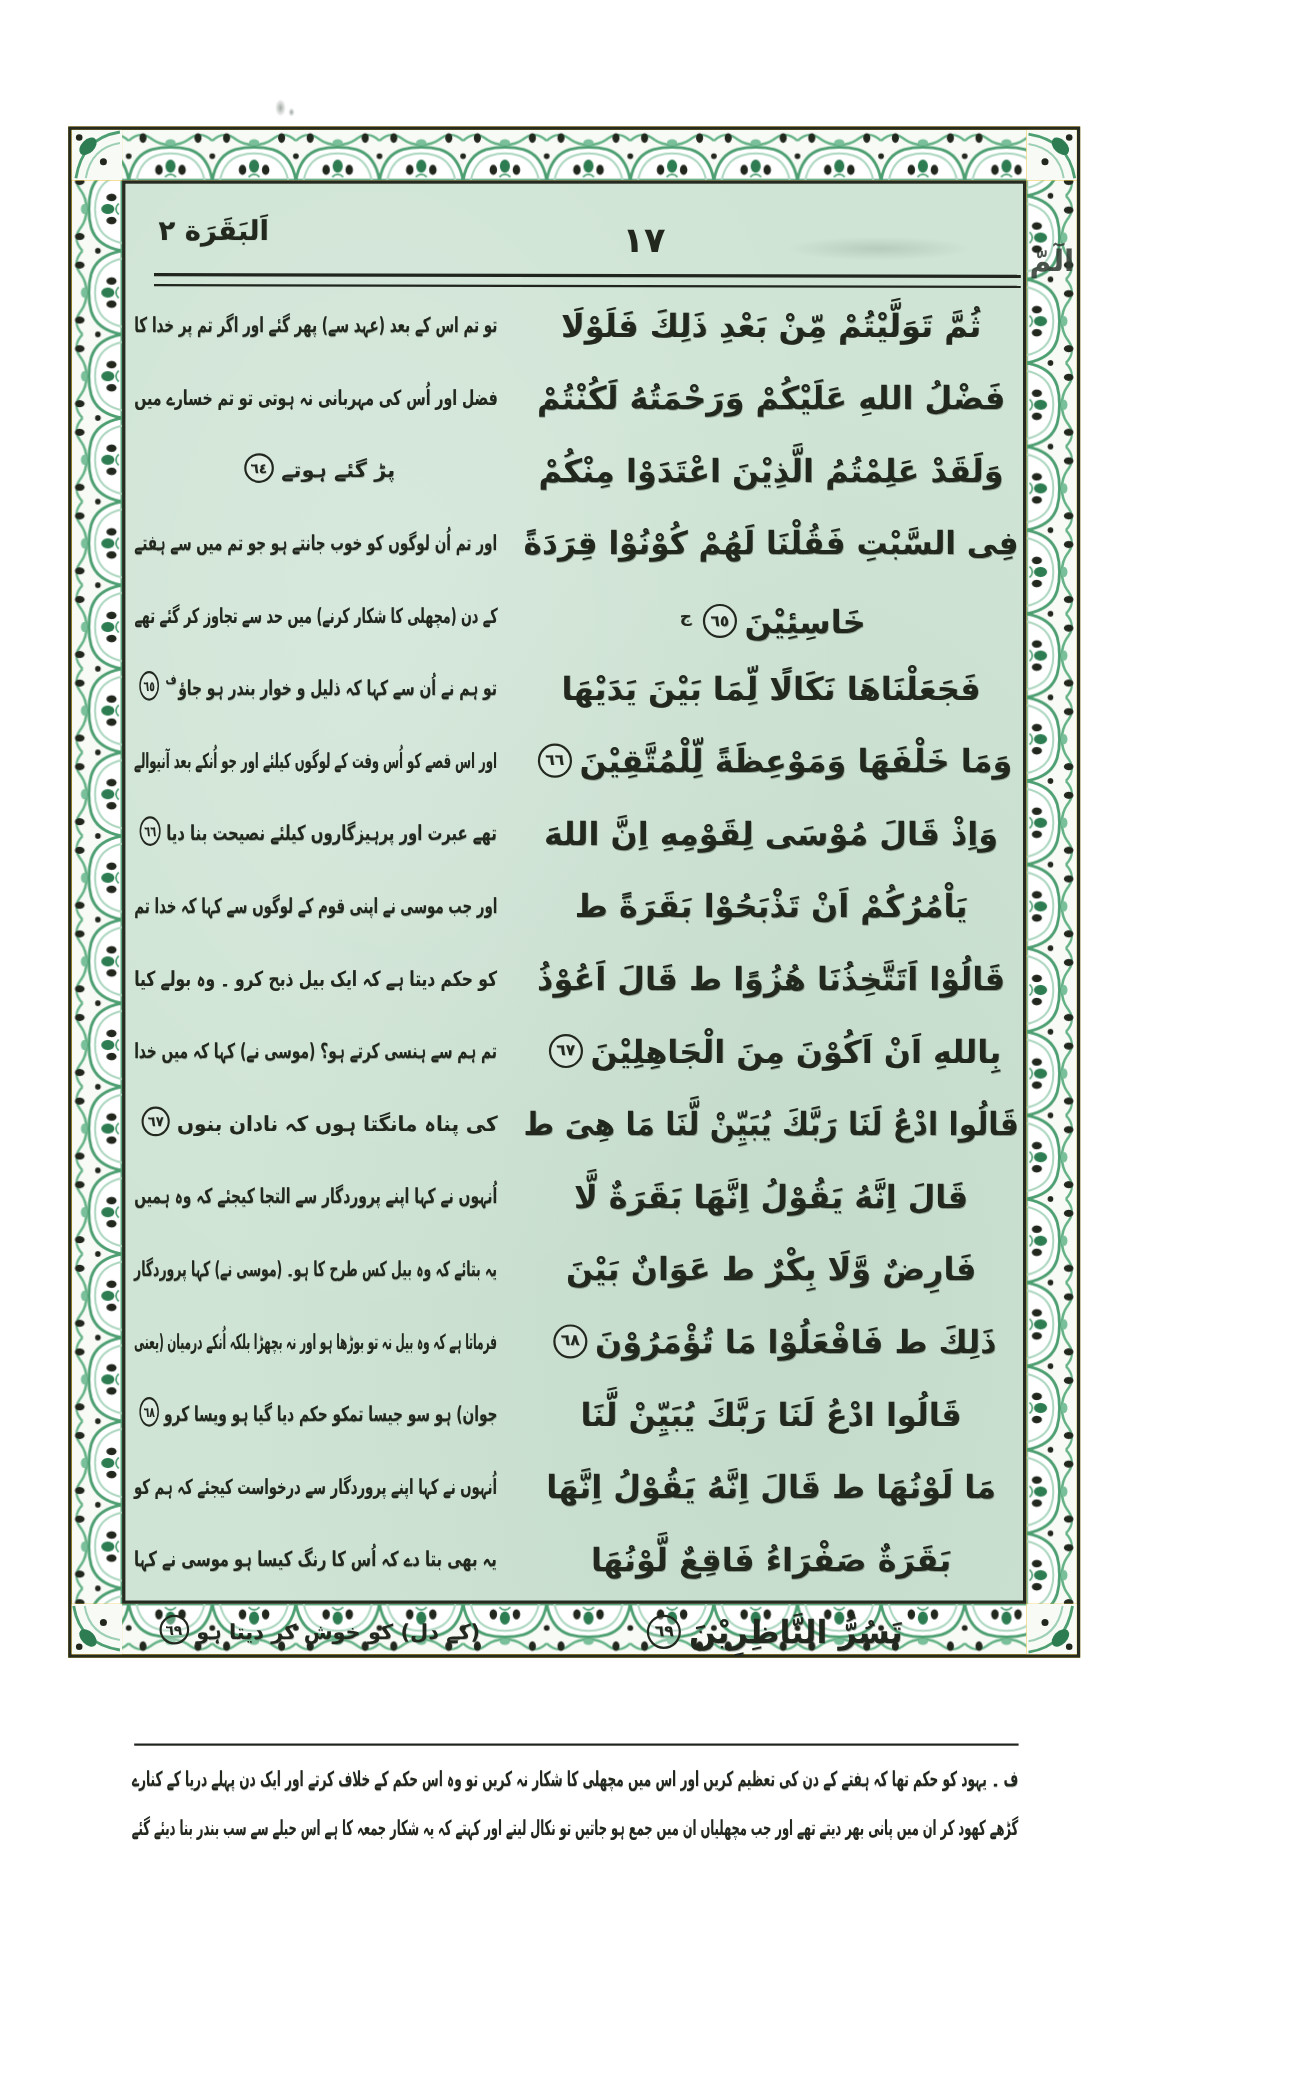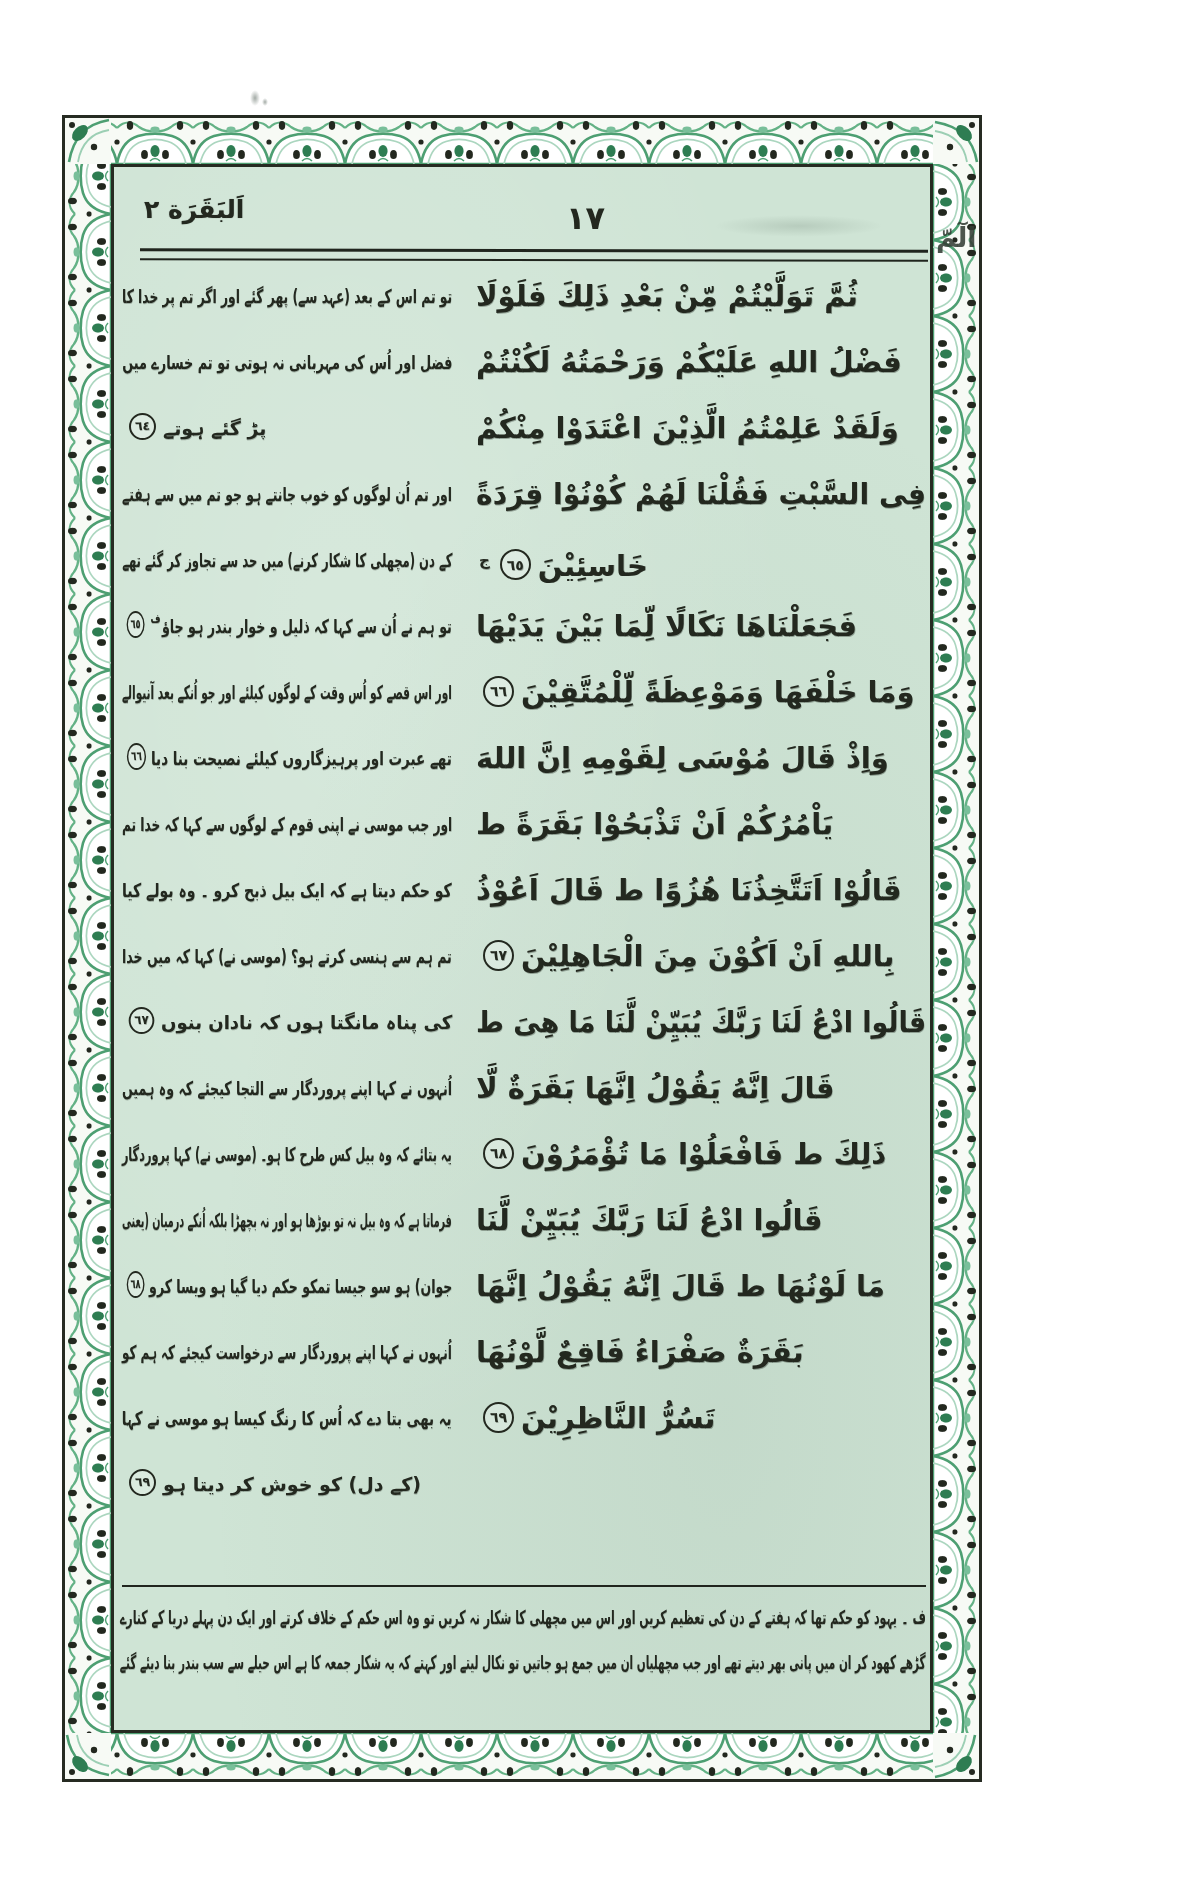"اَلبَقَرَة ٢" .frame { height: 1667px -> 1392px }
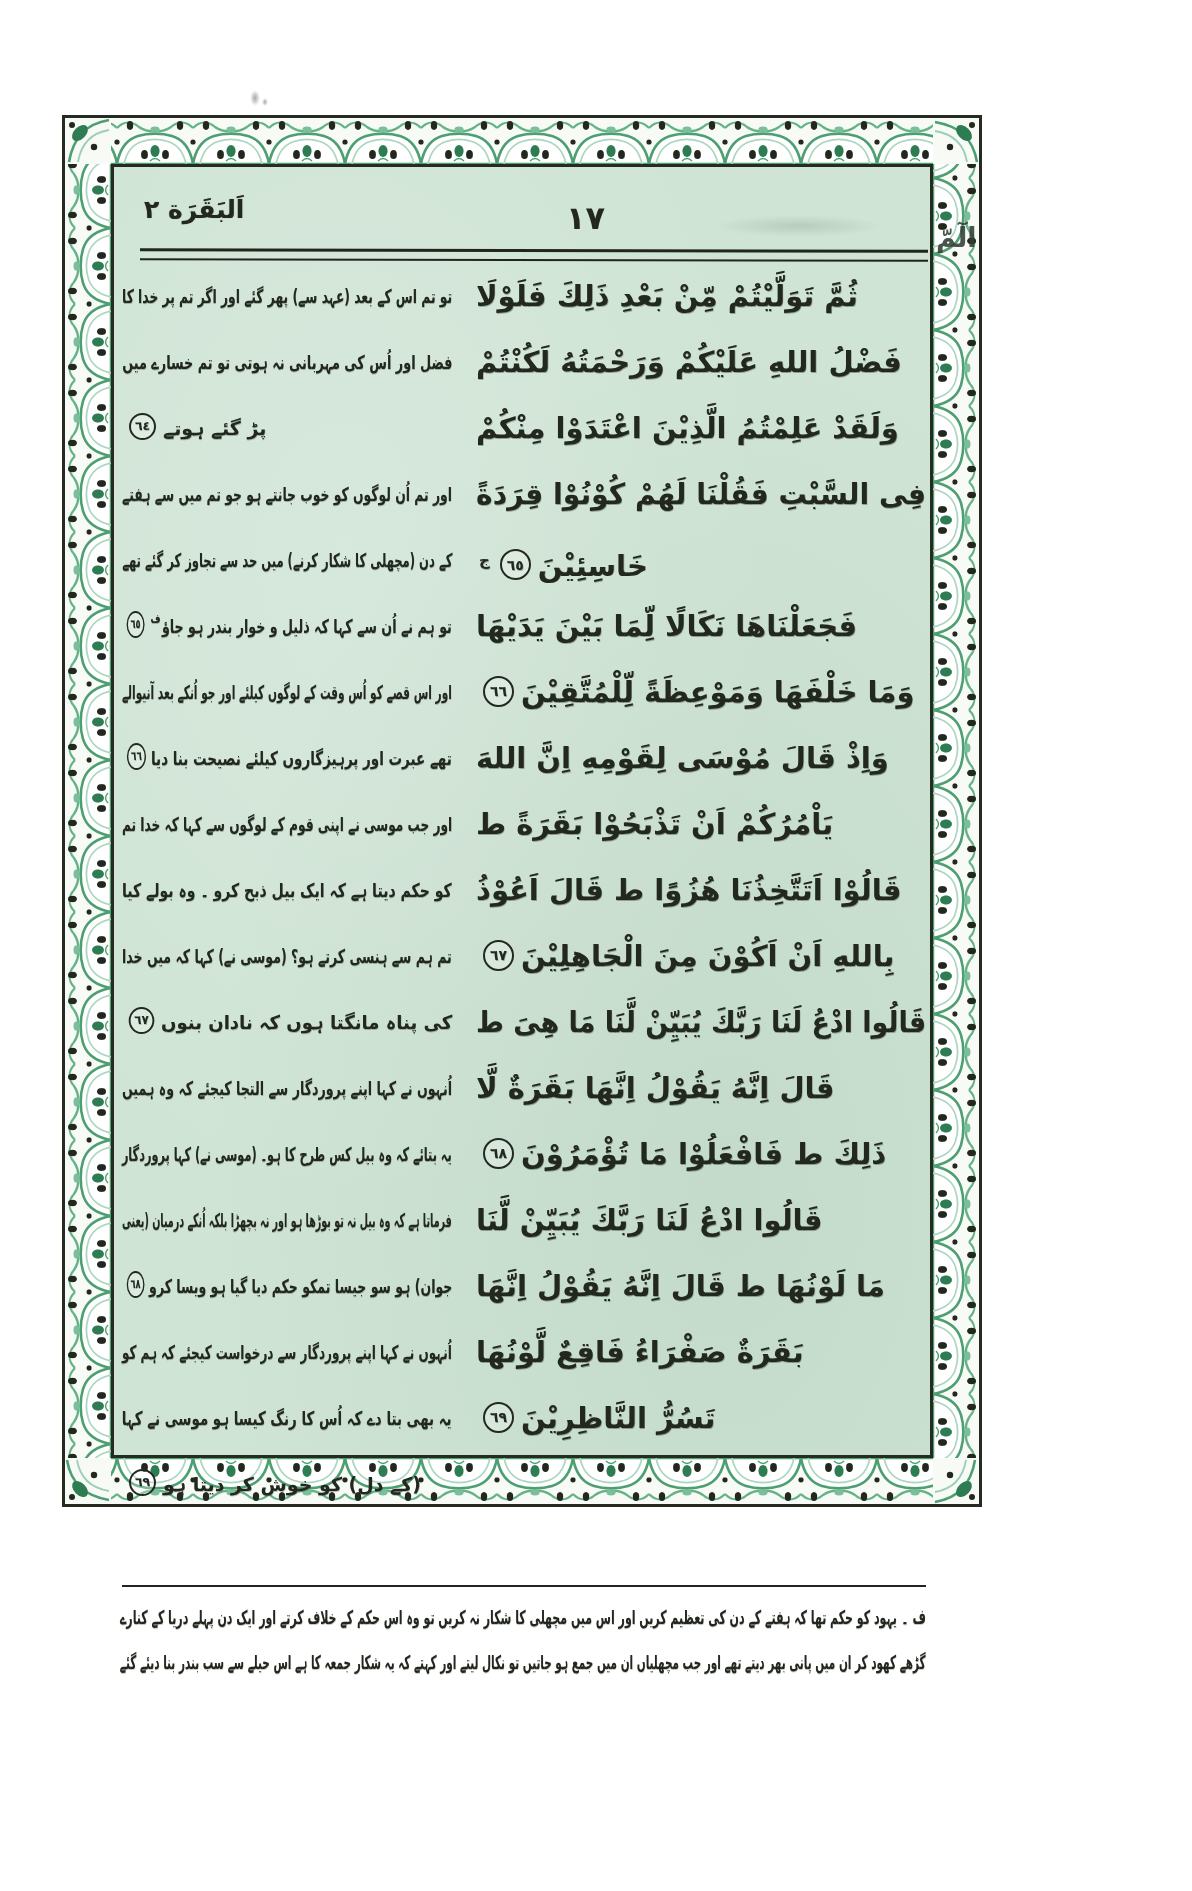"تو تم اس کے بعد" .row { text-align: left -> center }
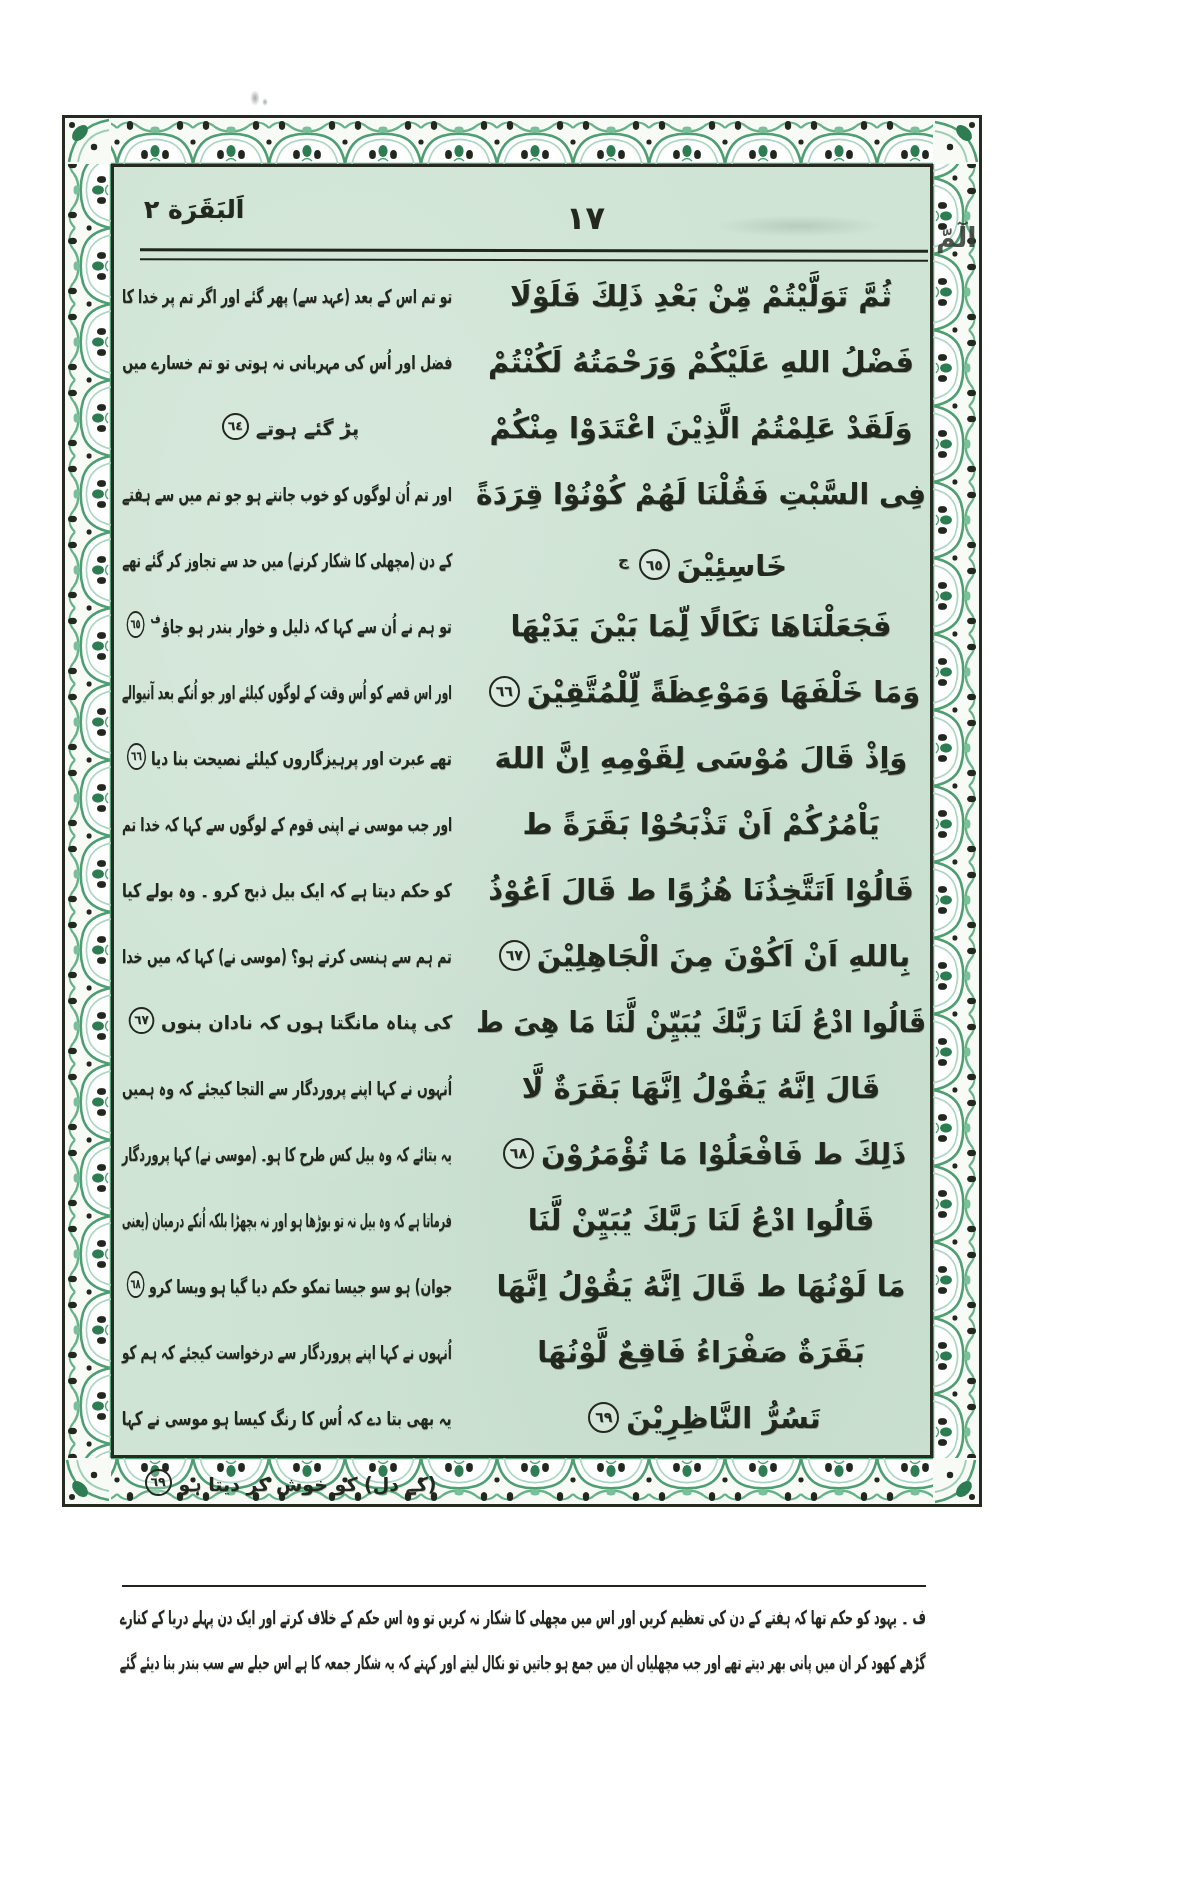"فَارِضٌ وَّلَا بِكْرٌ ط عَوَانٌ" div.row { html: none -> <div><span><span>فَارِضٌ وَّلَا بِكْرٌ ط عَوَانٌ بَيْنَ</span></span></div> }
